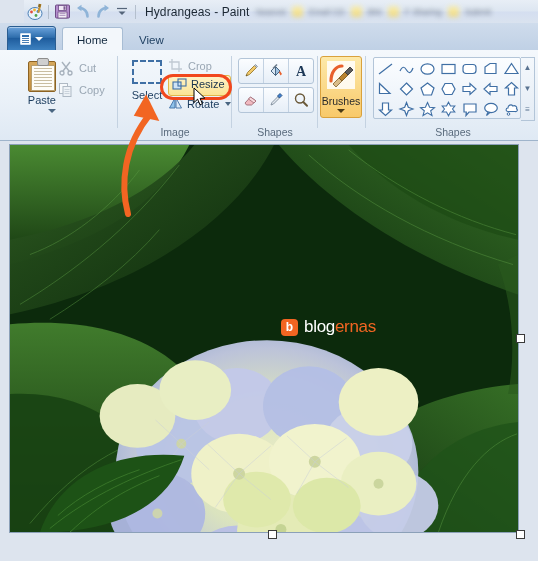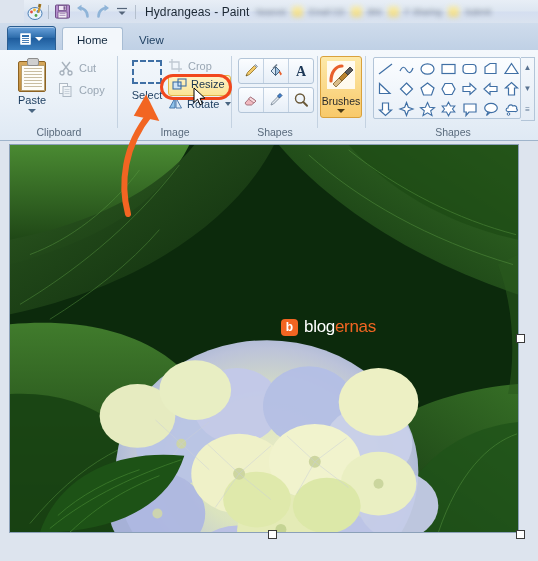"Paste" #paste-btn { align-items: center -> flex-end }
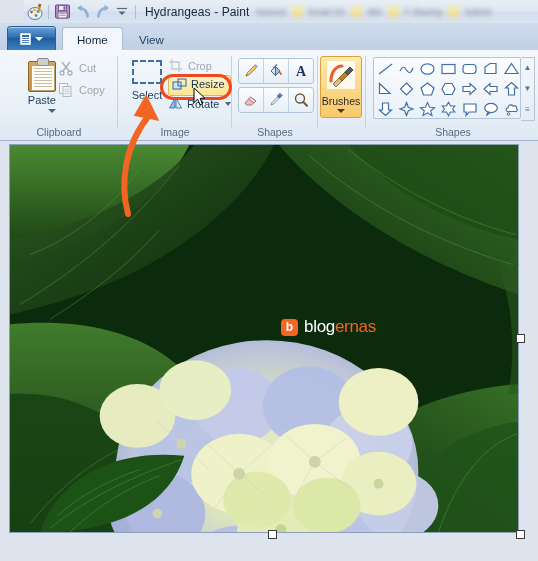"Clipboard" div.group-label { html: <div>Clipboard</div> -> none }
